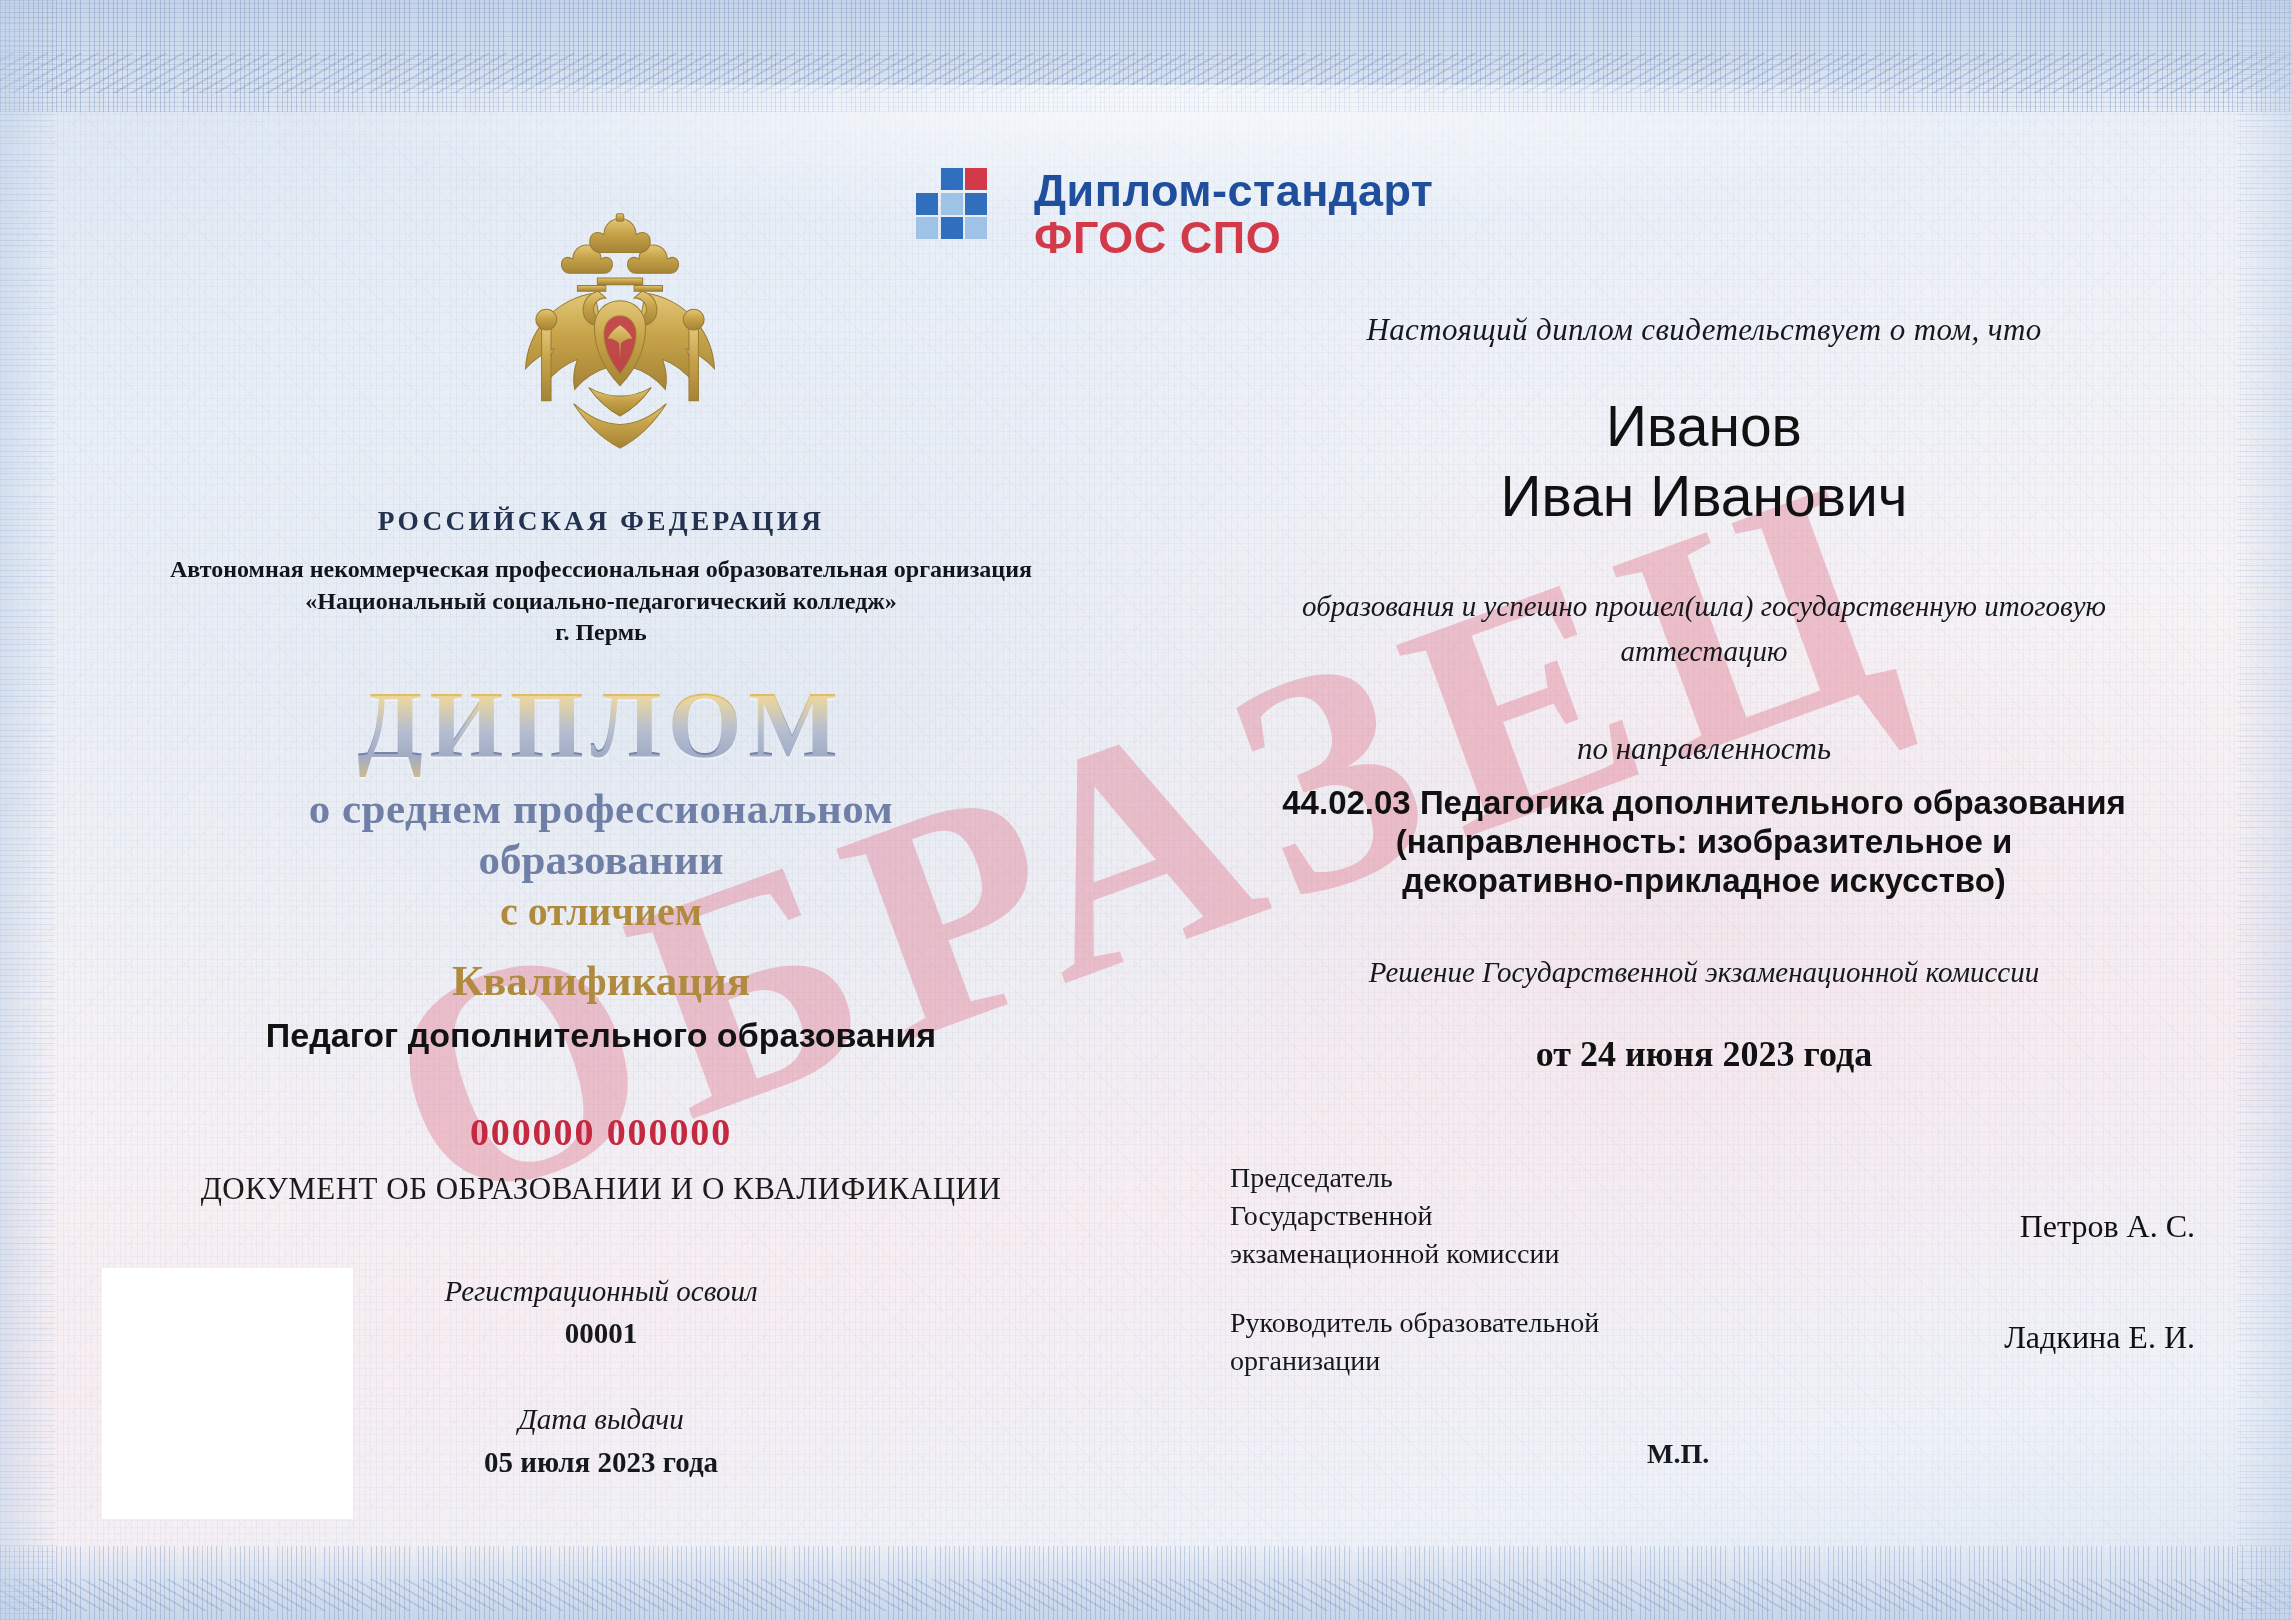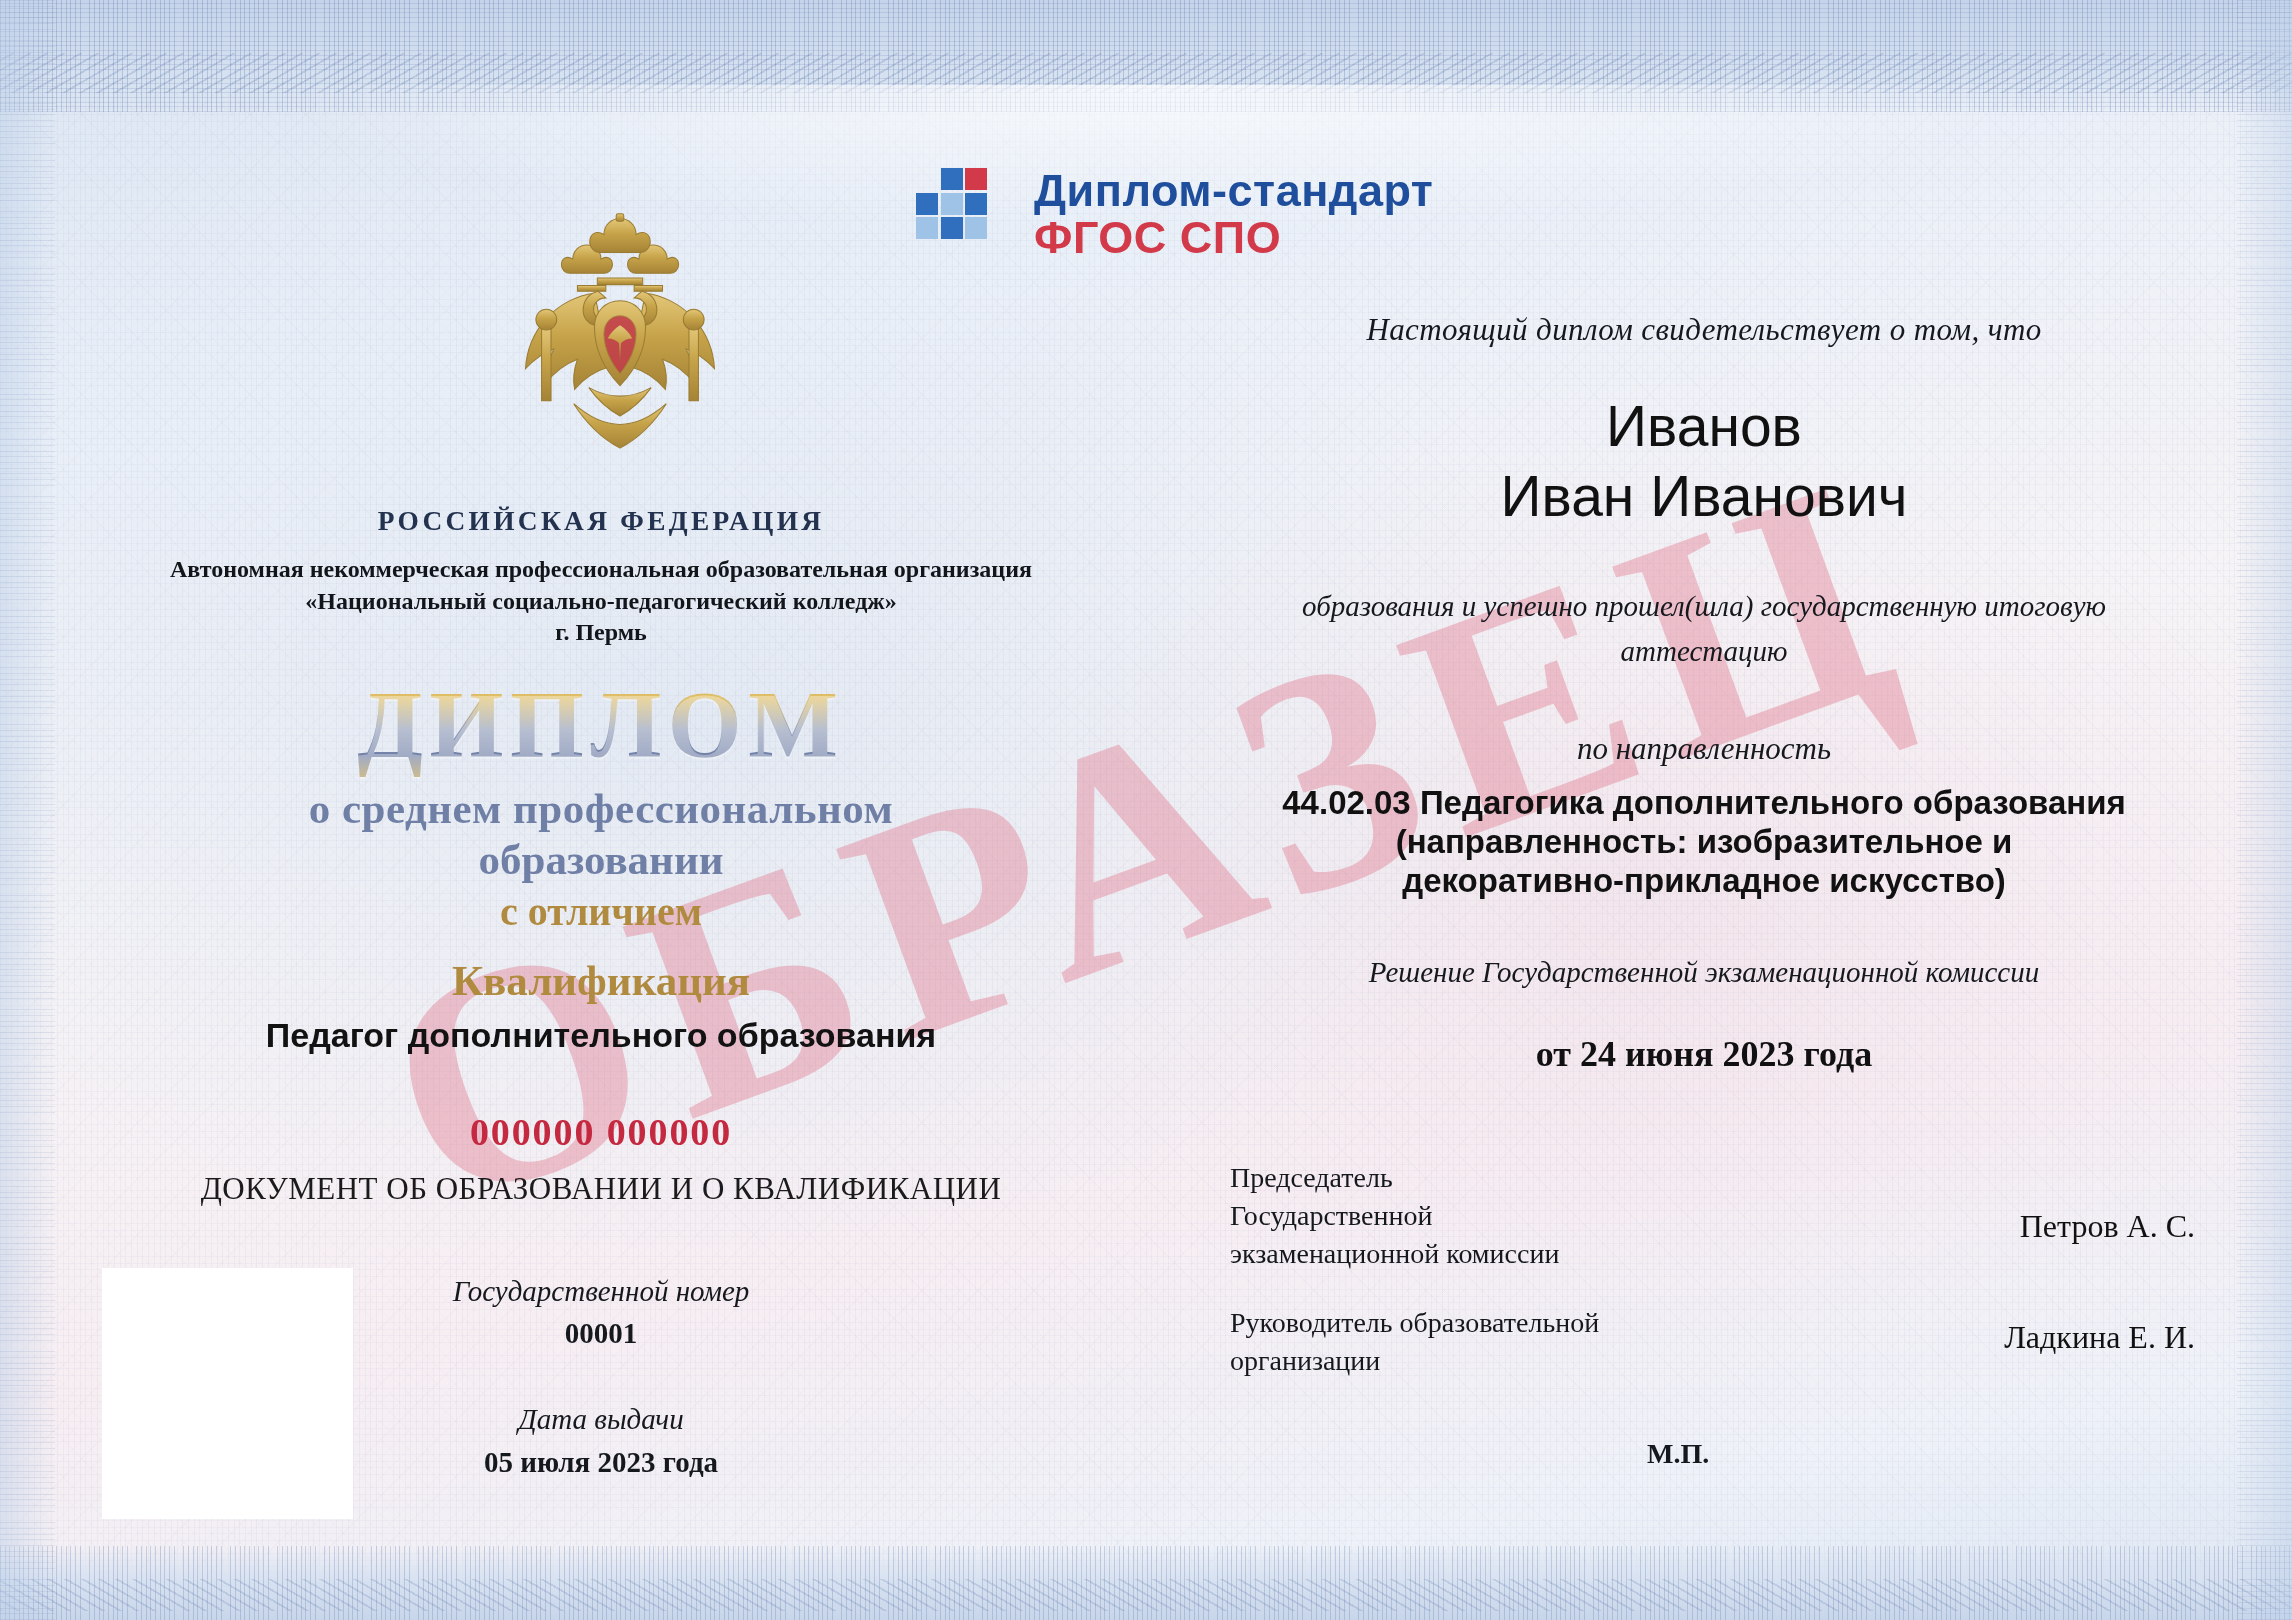"Государственной номер" div.reg-label { text: Государственной номер -> Регистрационный освоил }
